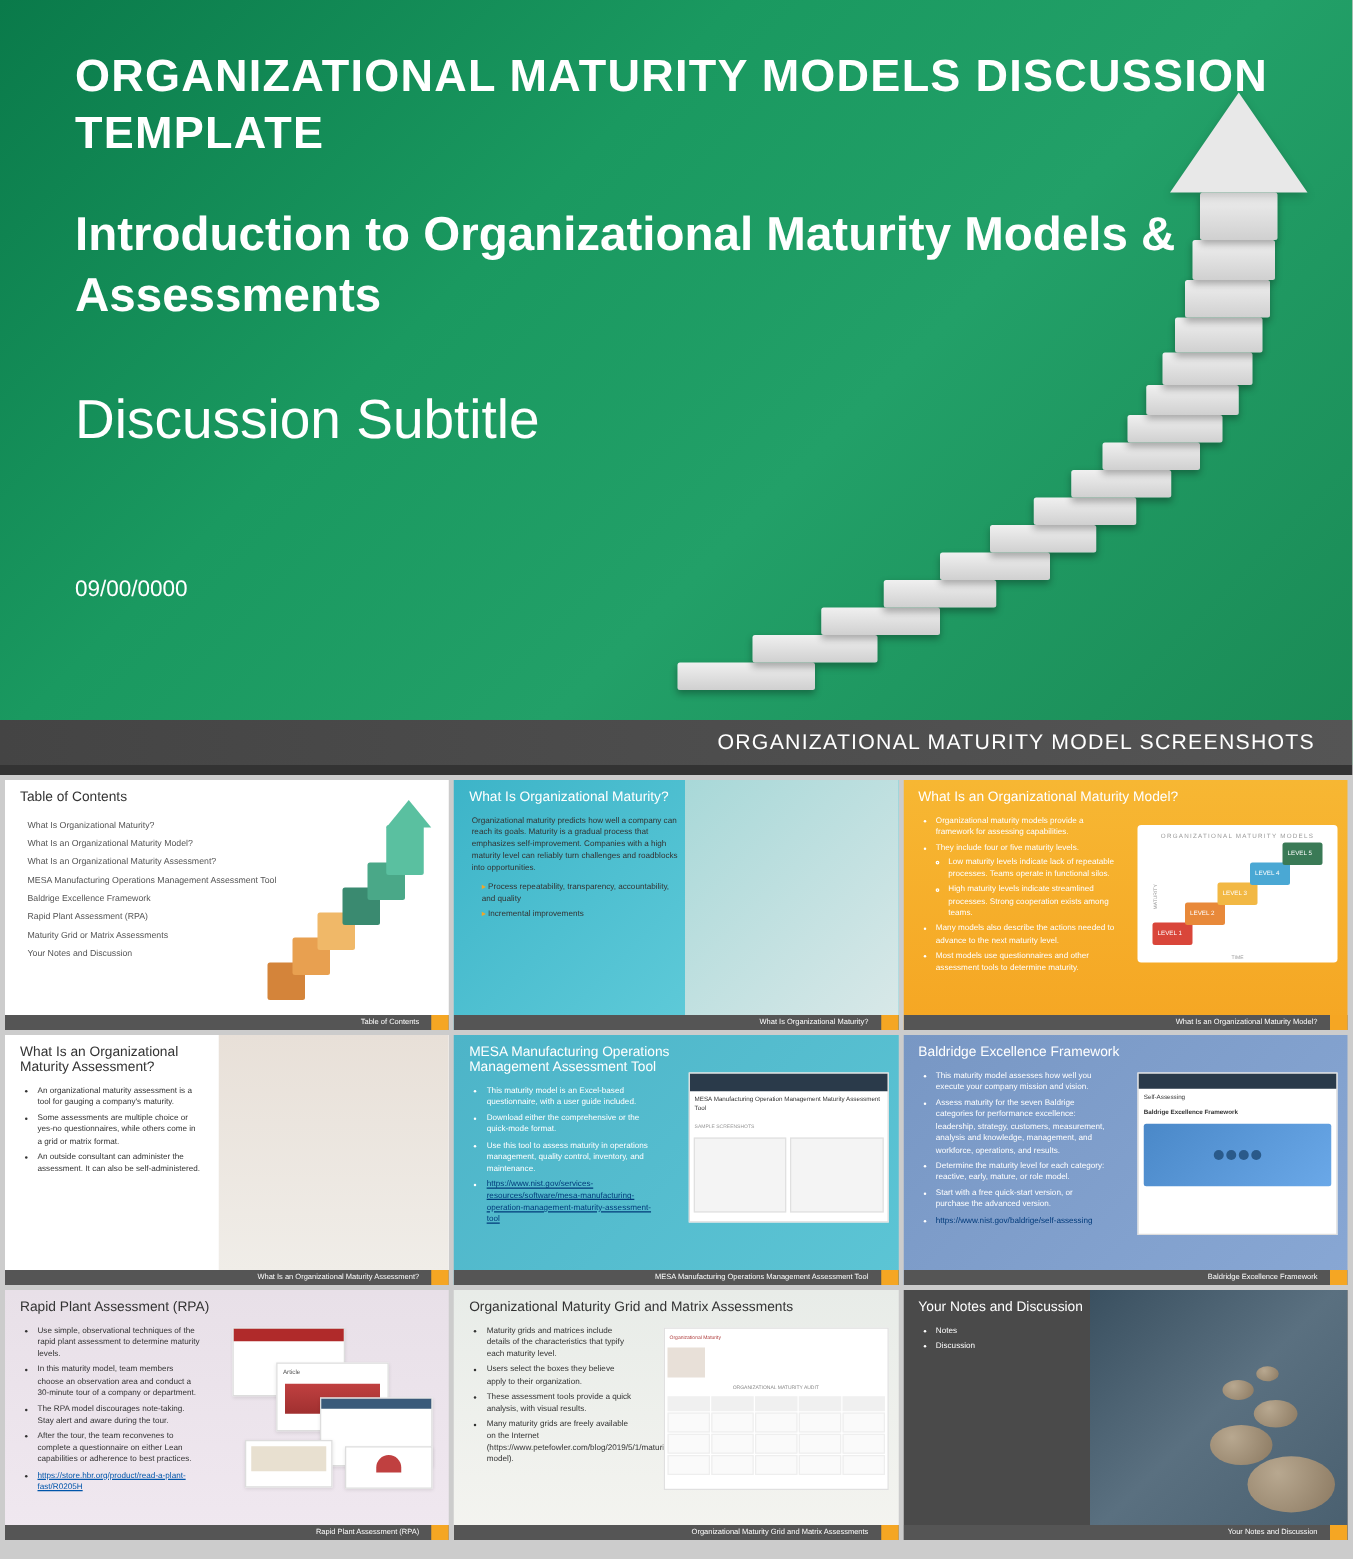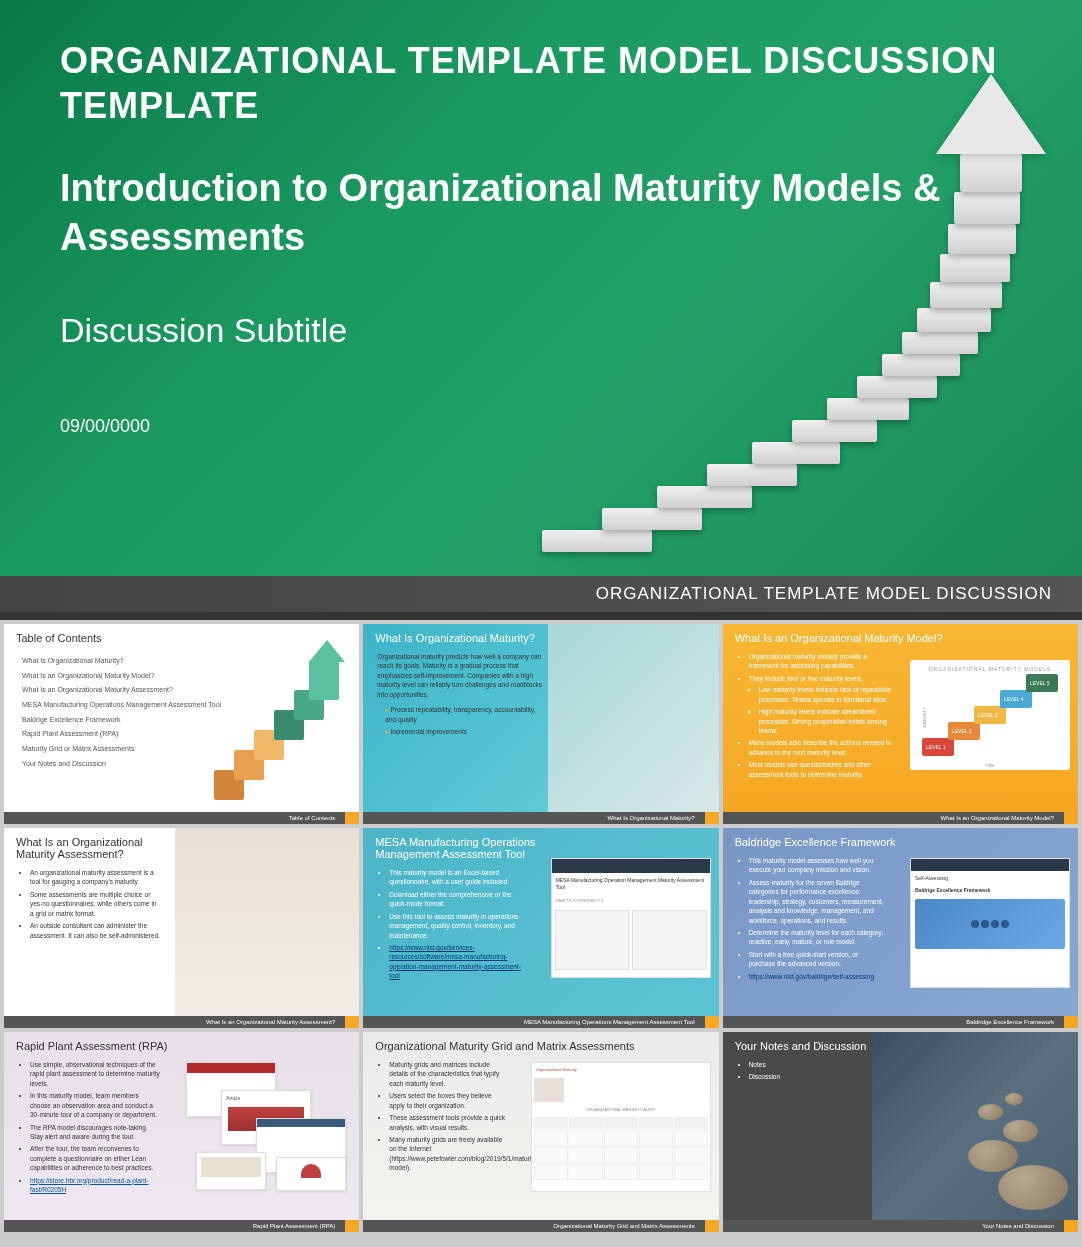"ORGANIZATIONAL TEMPLATE MODEL DISCUSSION TEMPLATE" div.hero-title { text: TEMPLATE MODEL -> MATURITY MODELS }
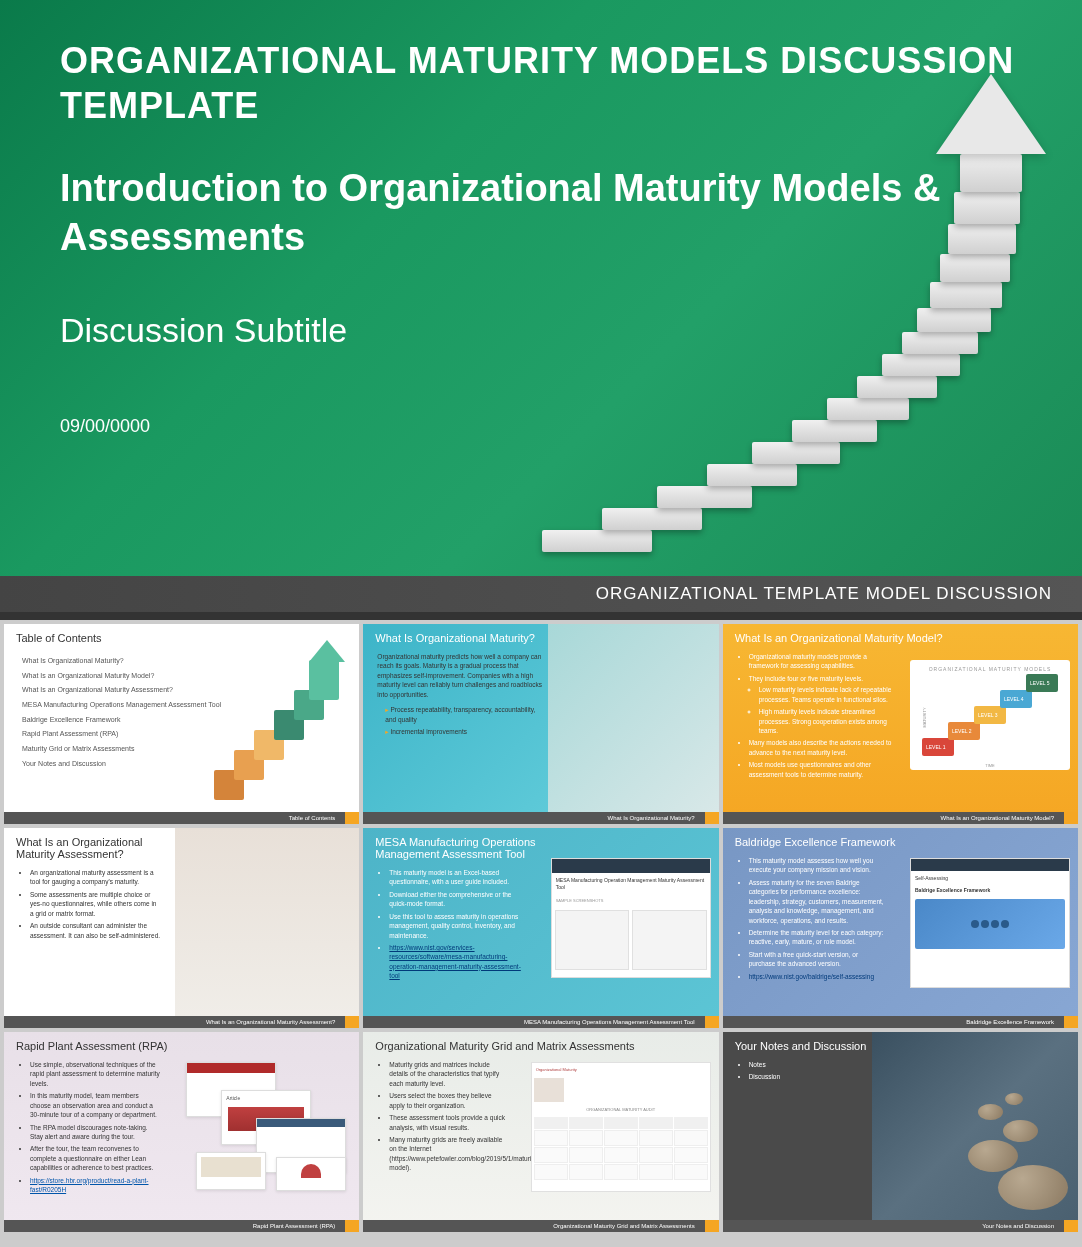"Discussion Subtitle" .hero-sub2 { font-size: 34px -> 44px; margin-bottom: 66px -> 100px }
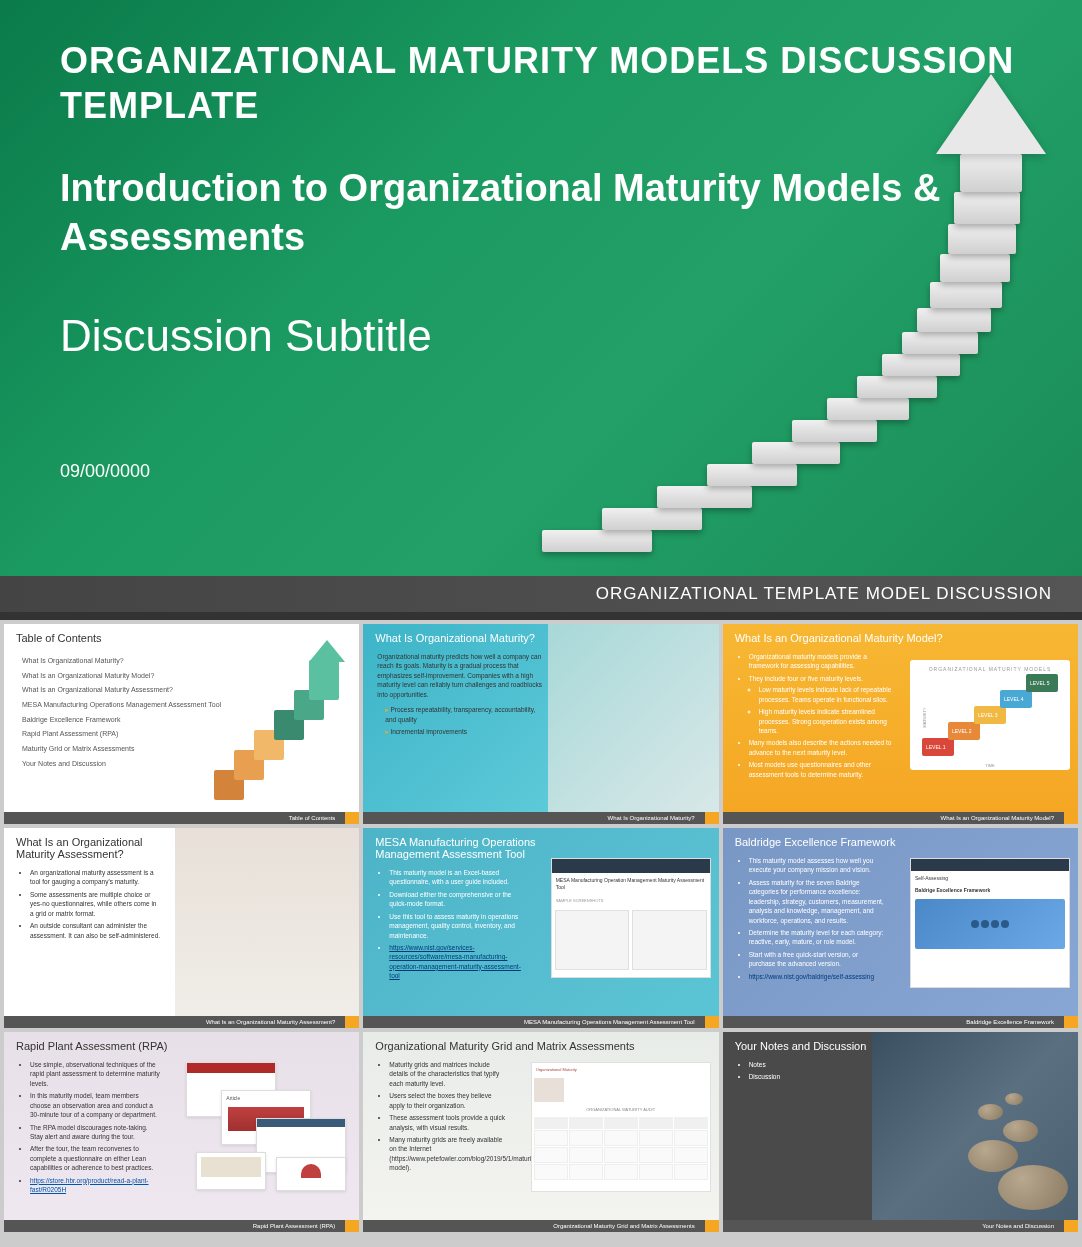"ORGANIZATIONAL TEMPLATE MODEL DISCUSSION" span.hero-footer-text { text: TEMPLATE MODEL DISCUSSION -> MATURITY MODEL SCREENSHOTS }
